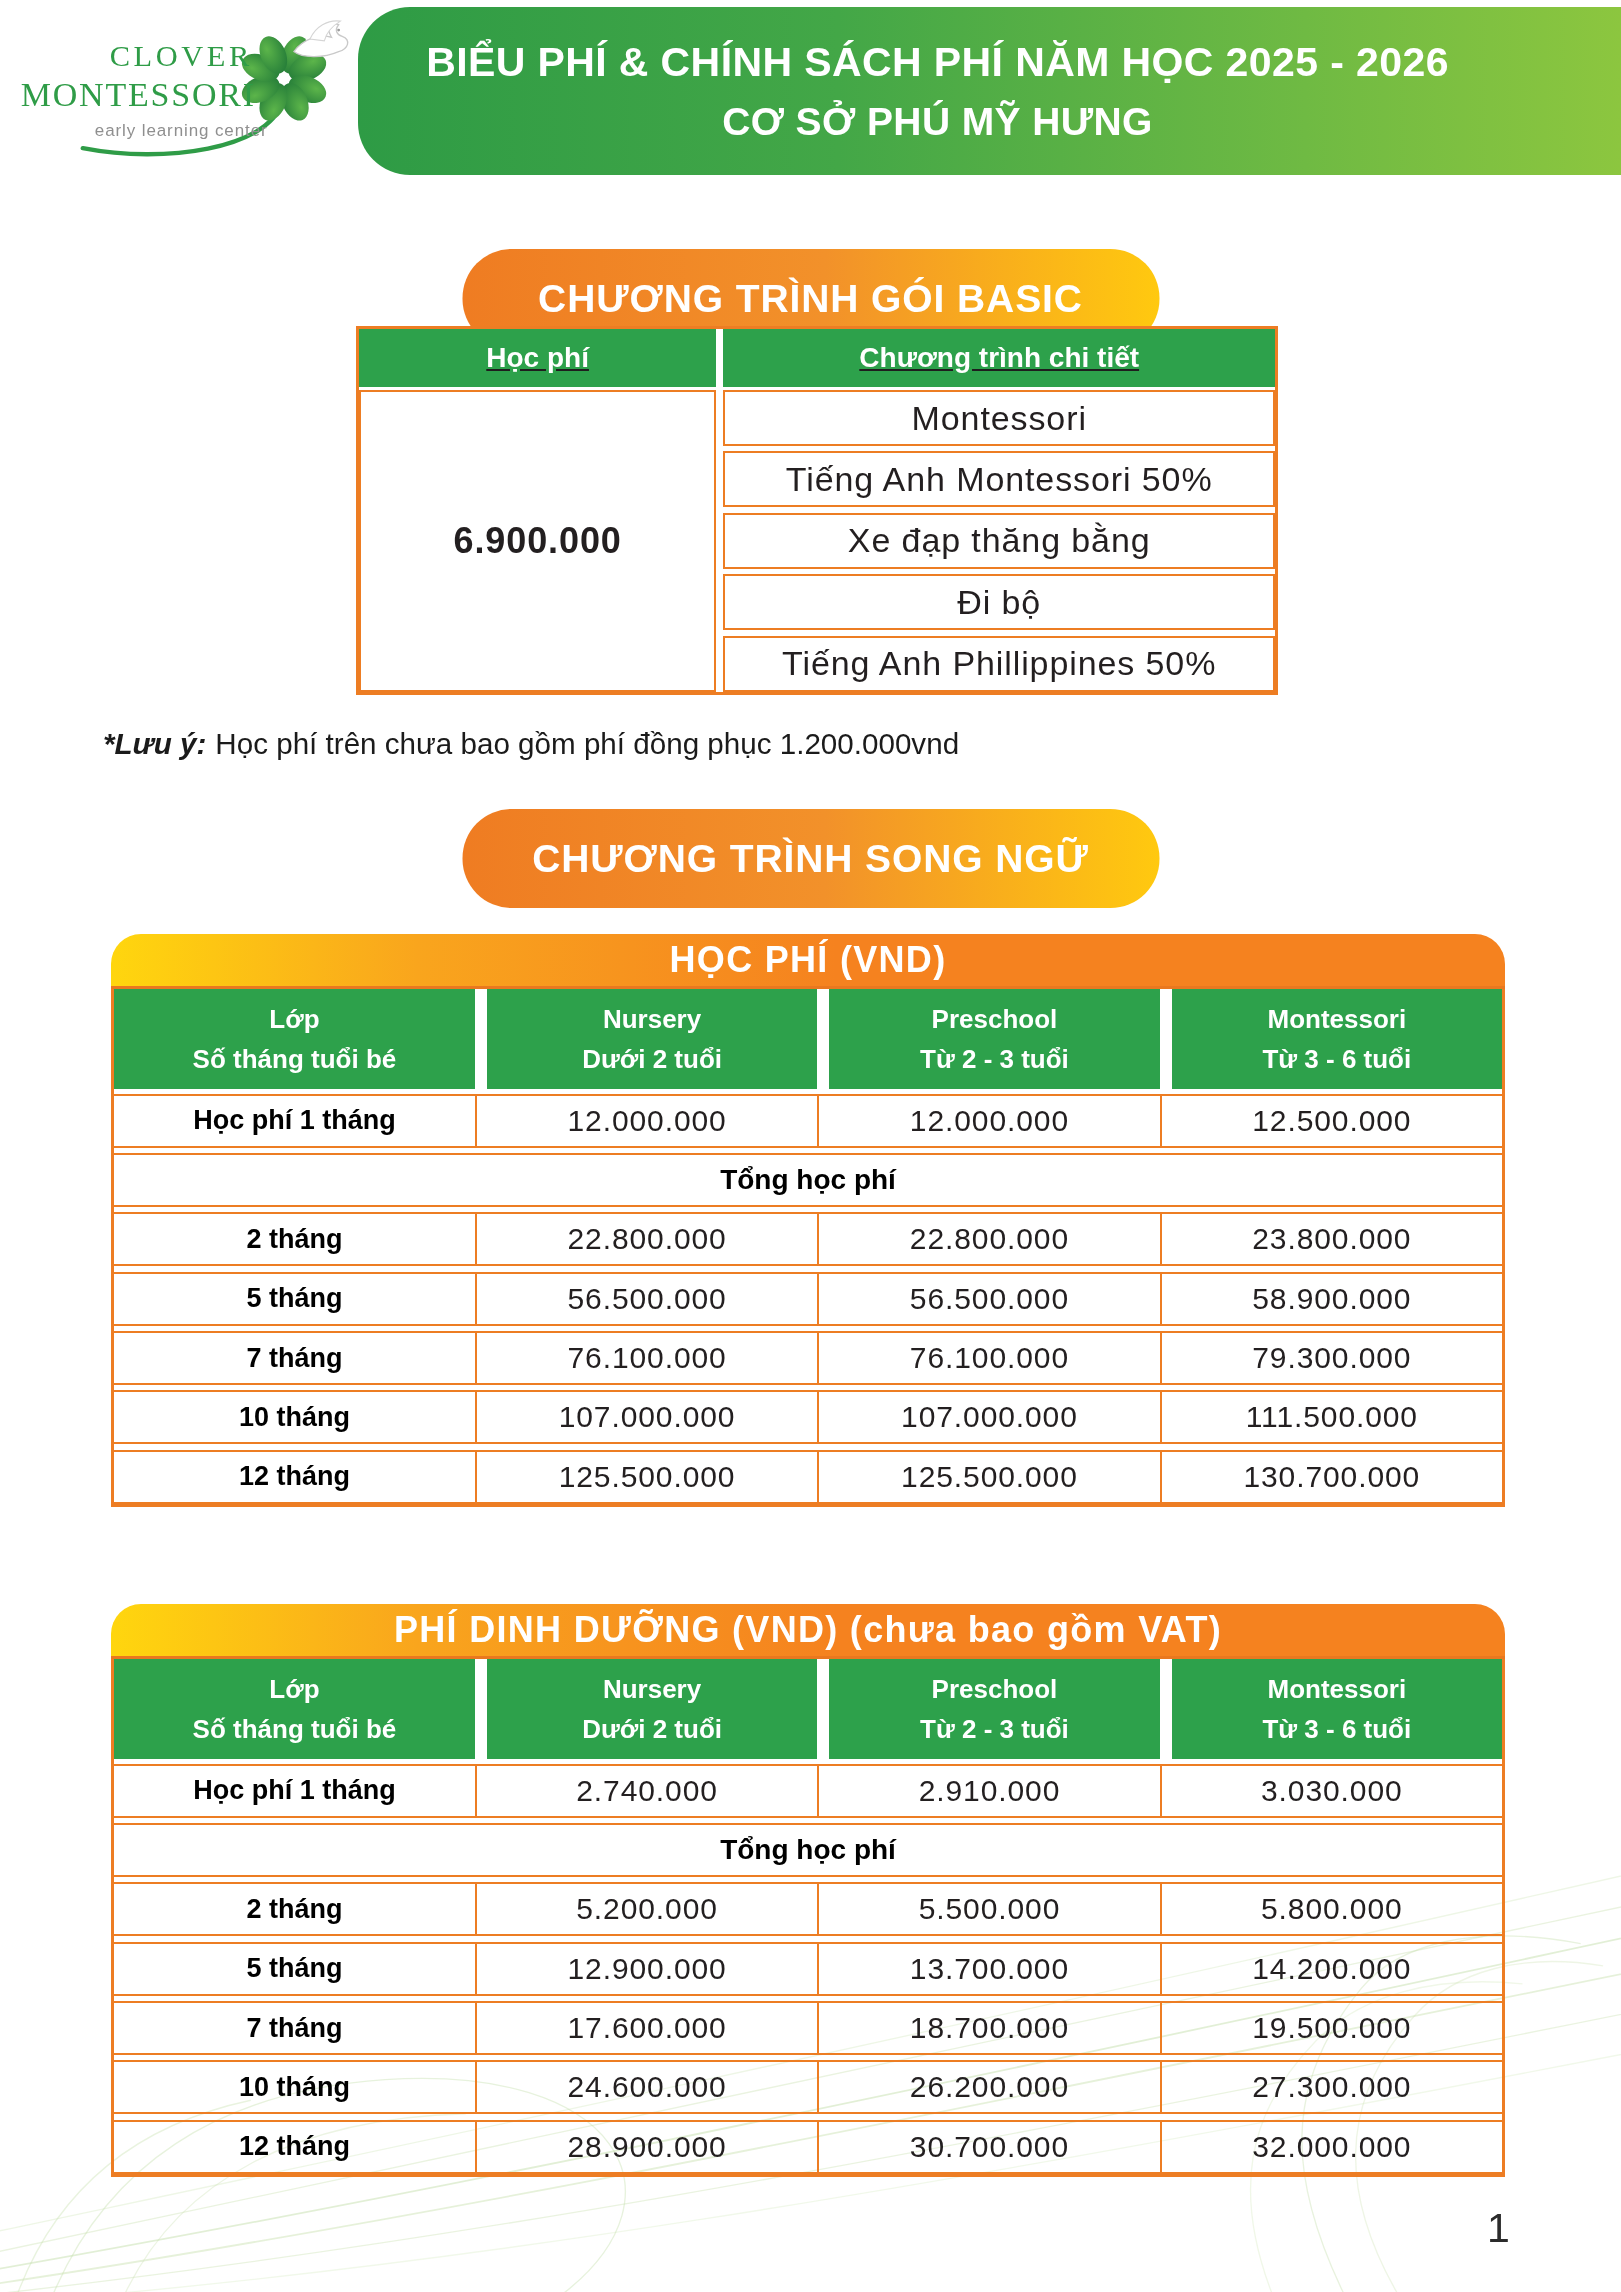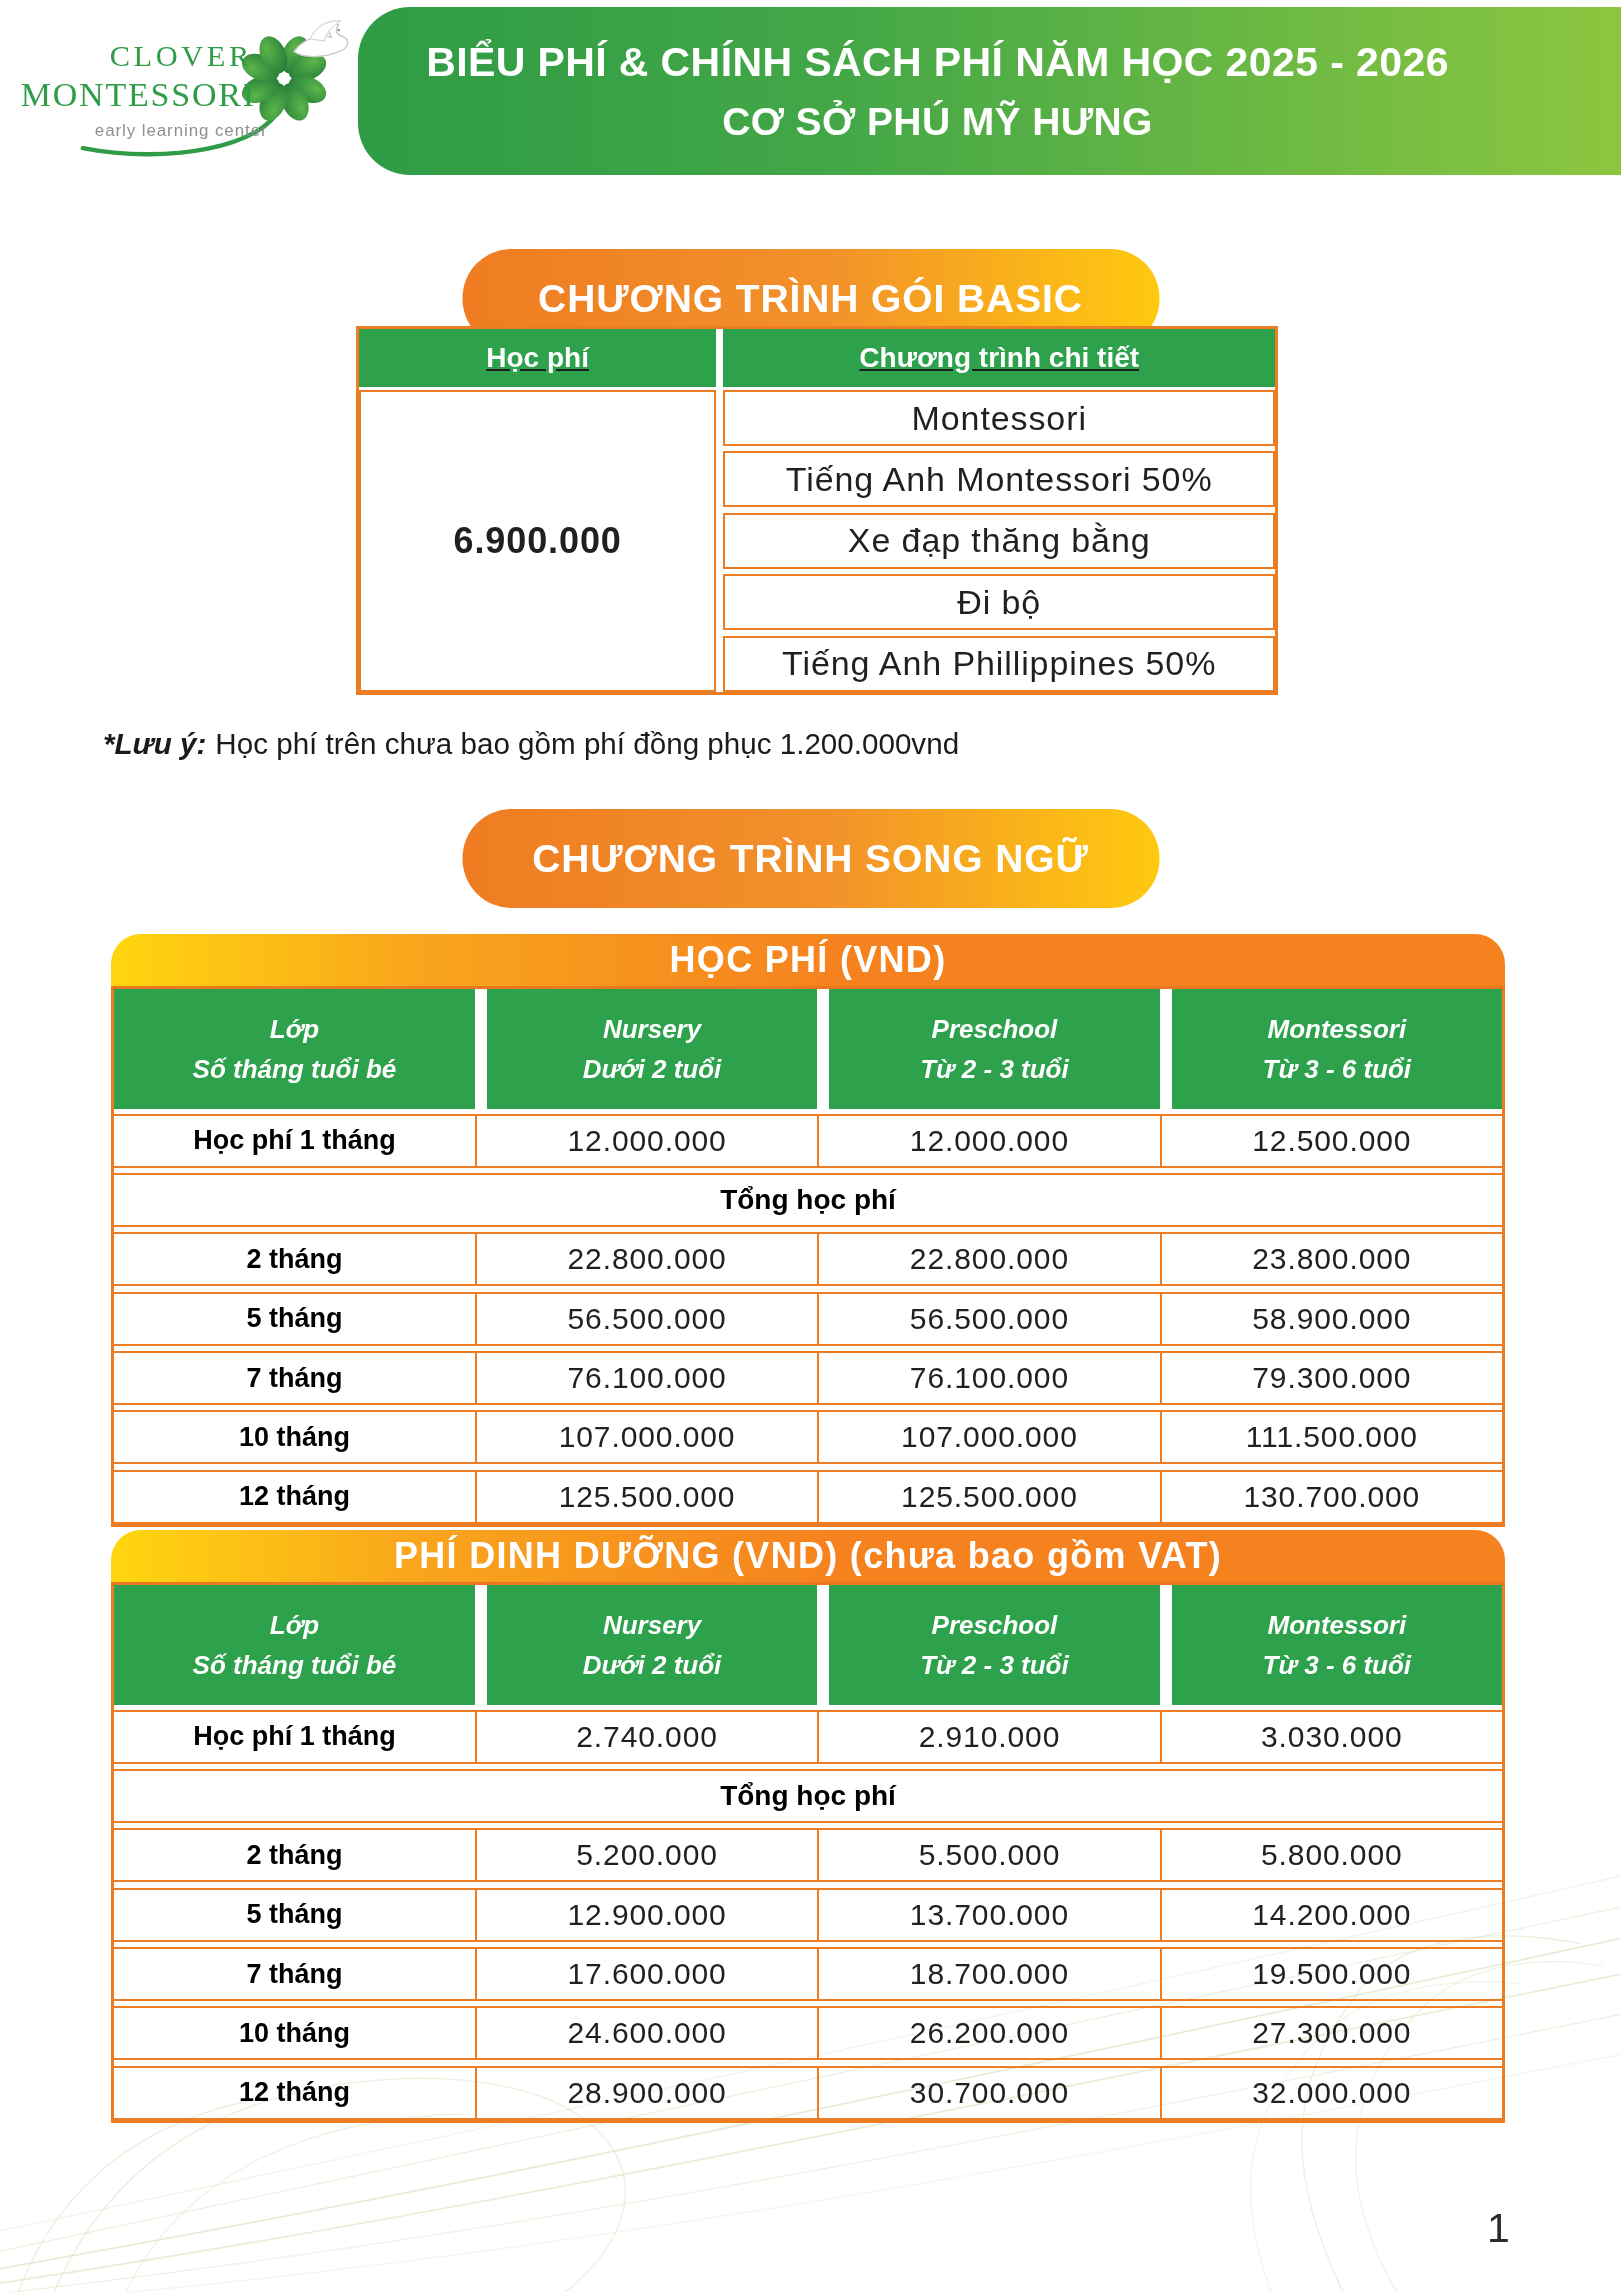"Lớp" .fee-head { font-style: italic -> none; height: 120px -> 100px }
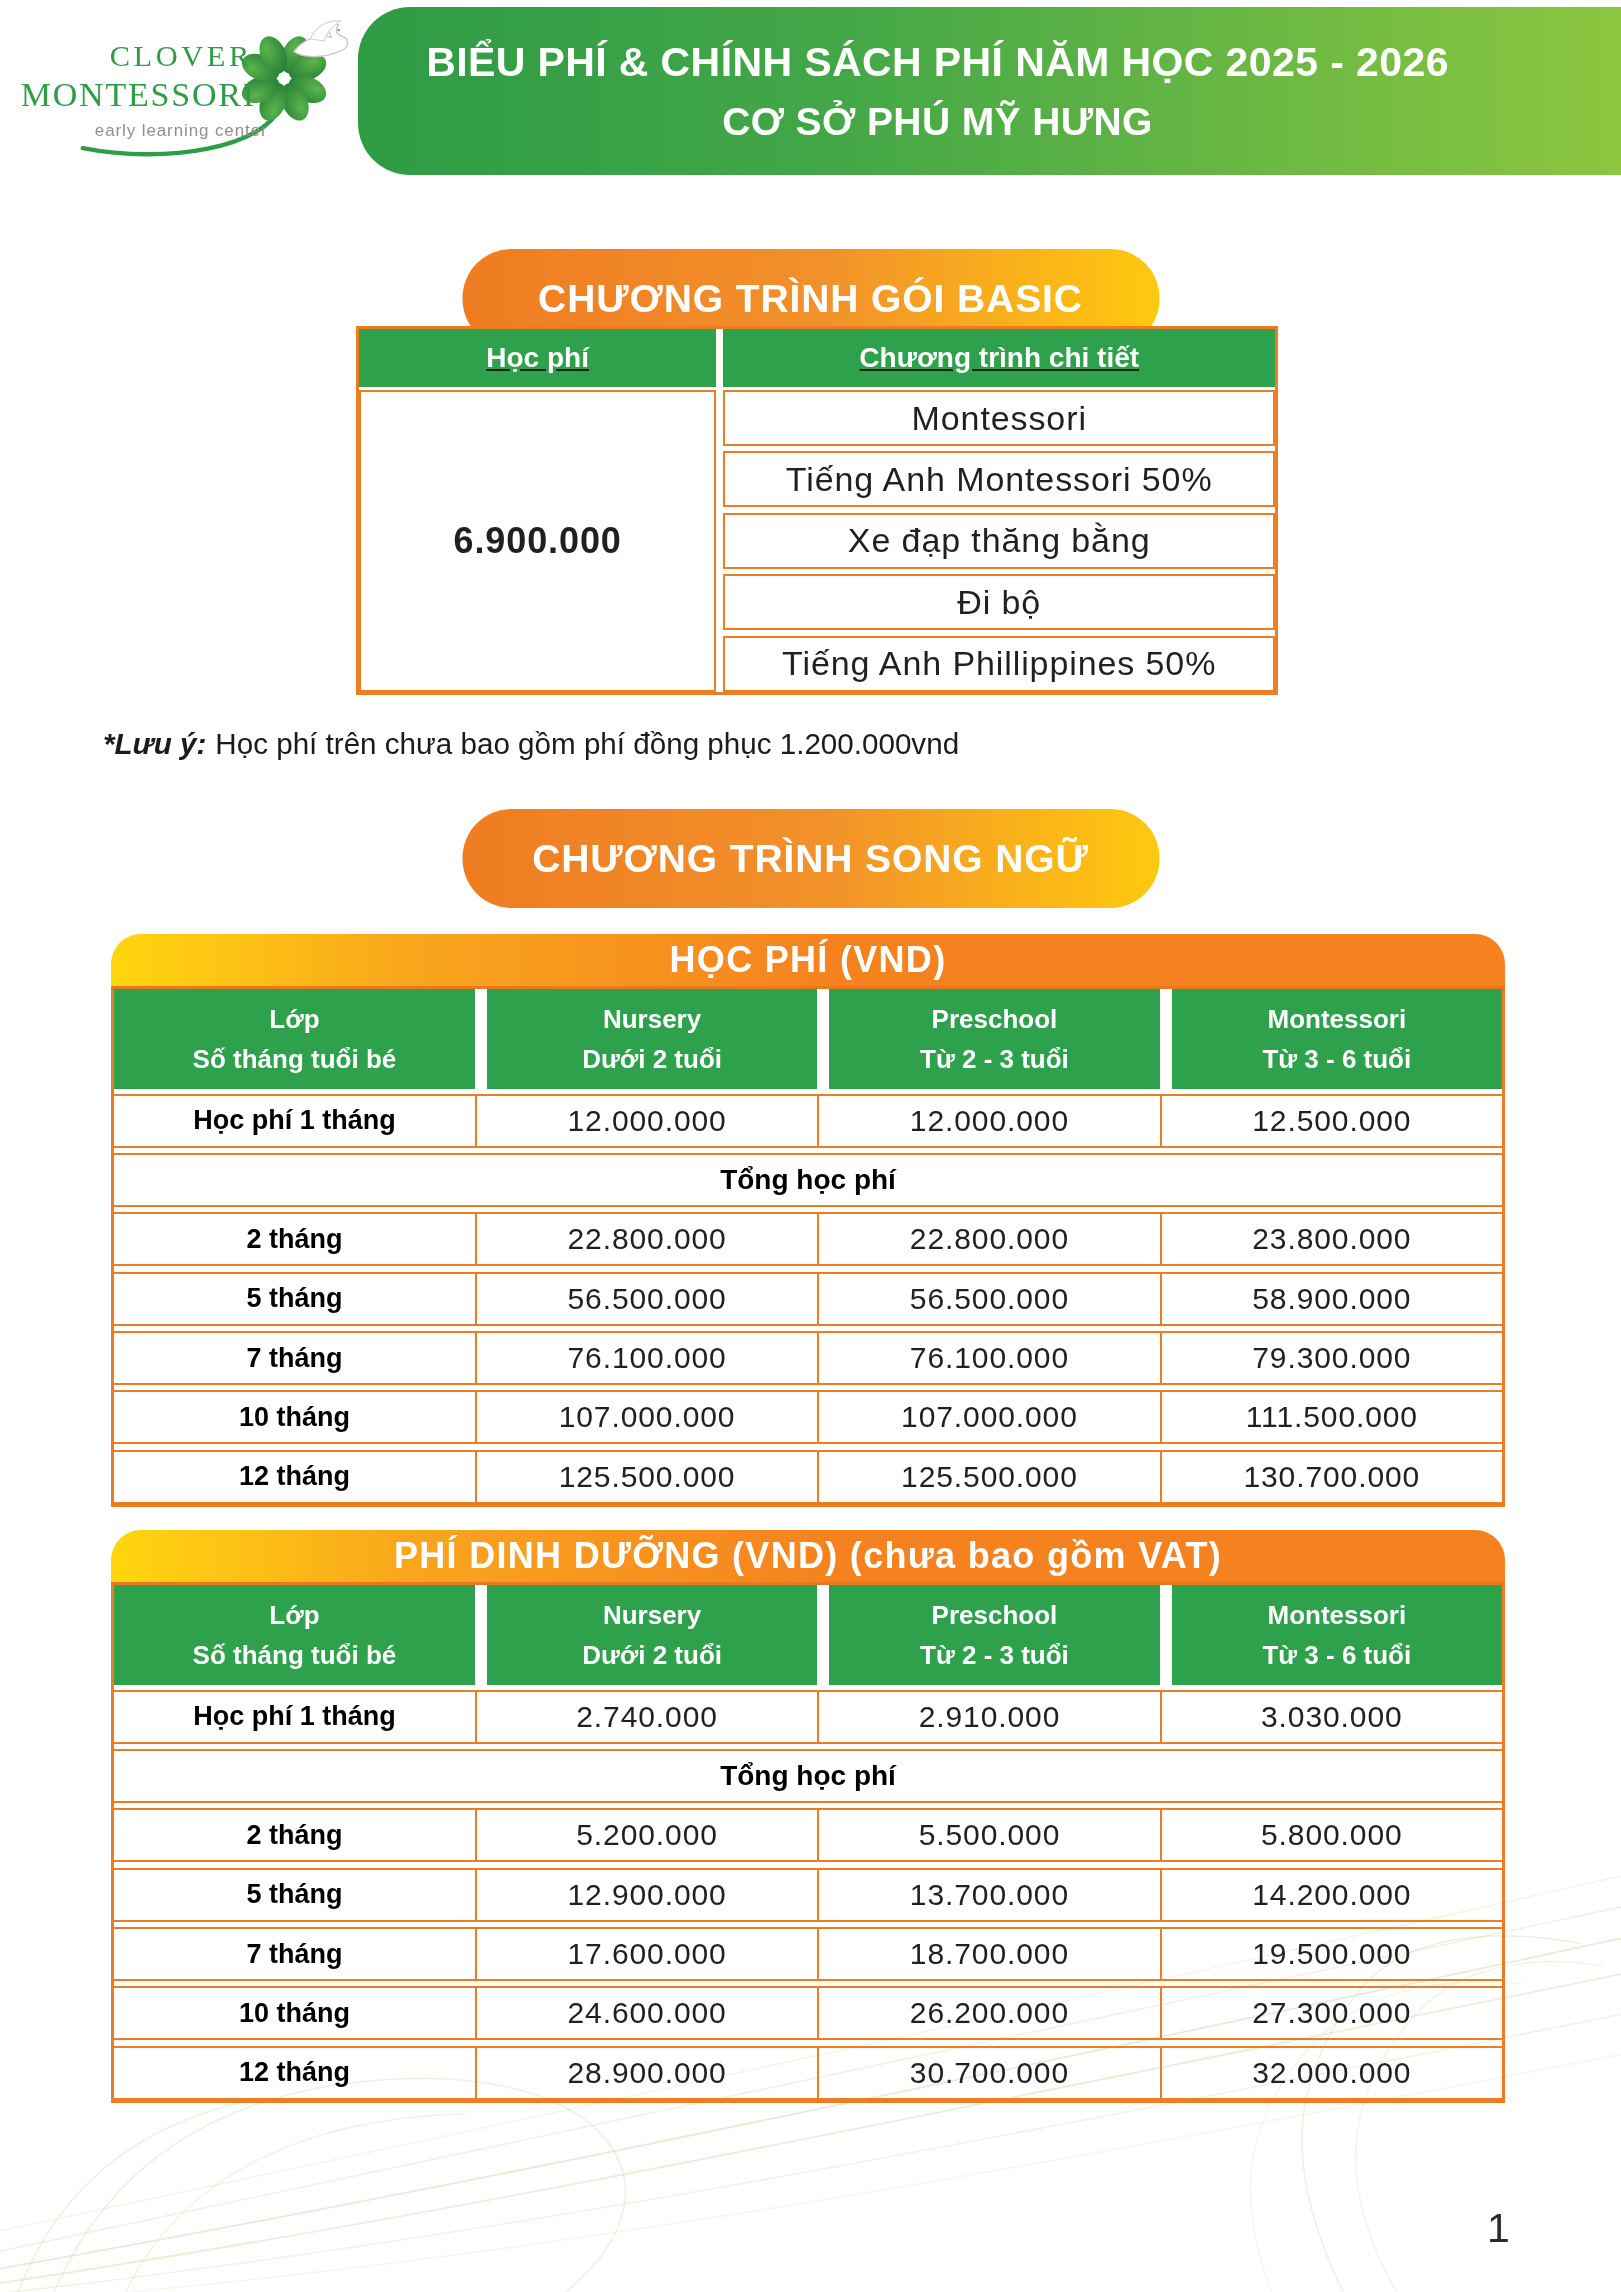"PHÍ DINH DƯỠNG (VND) (chưa" #nutrition-table { top: 1530px -> 1604px }
